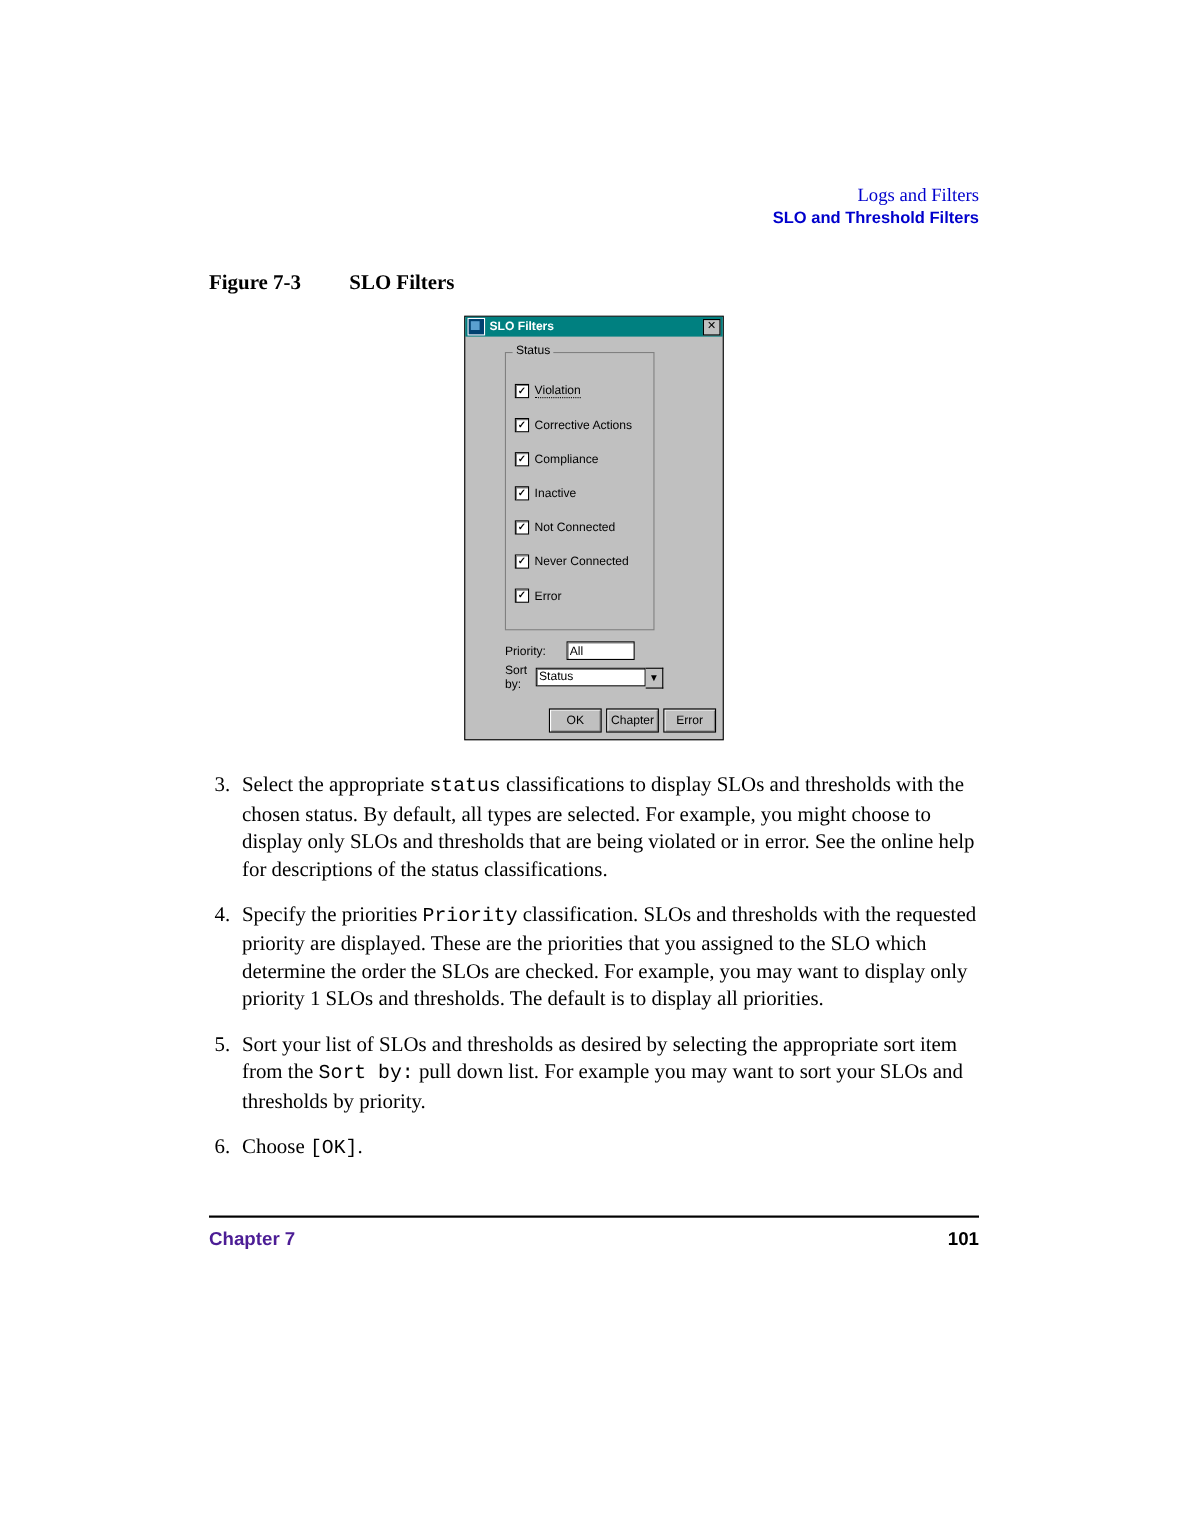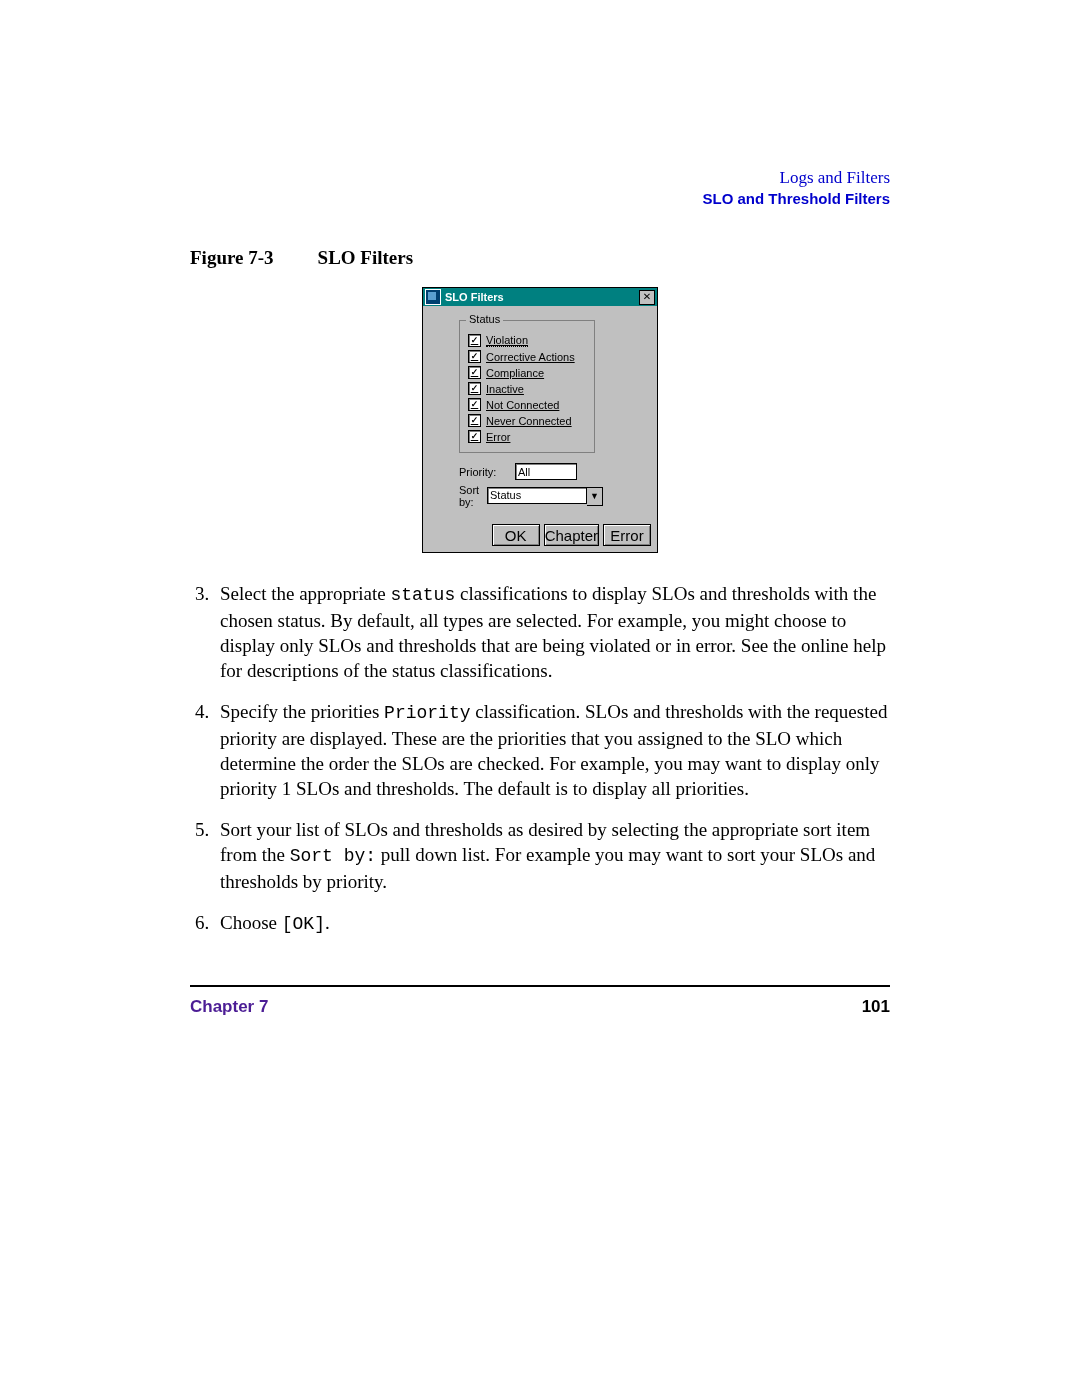"Violation" .chk-row { margin: 3px 0 -> 18px 0; text-decoration: underline -> none }
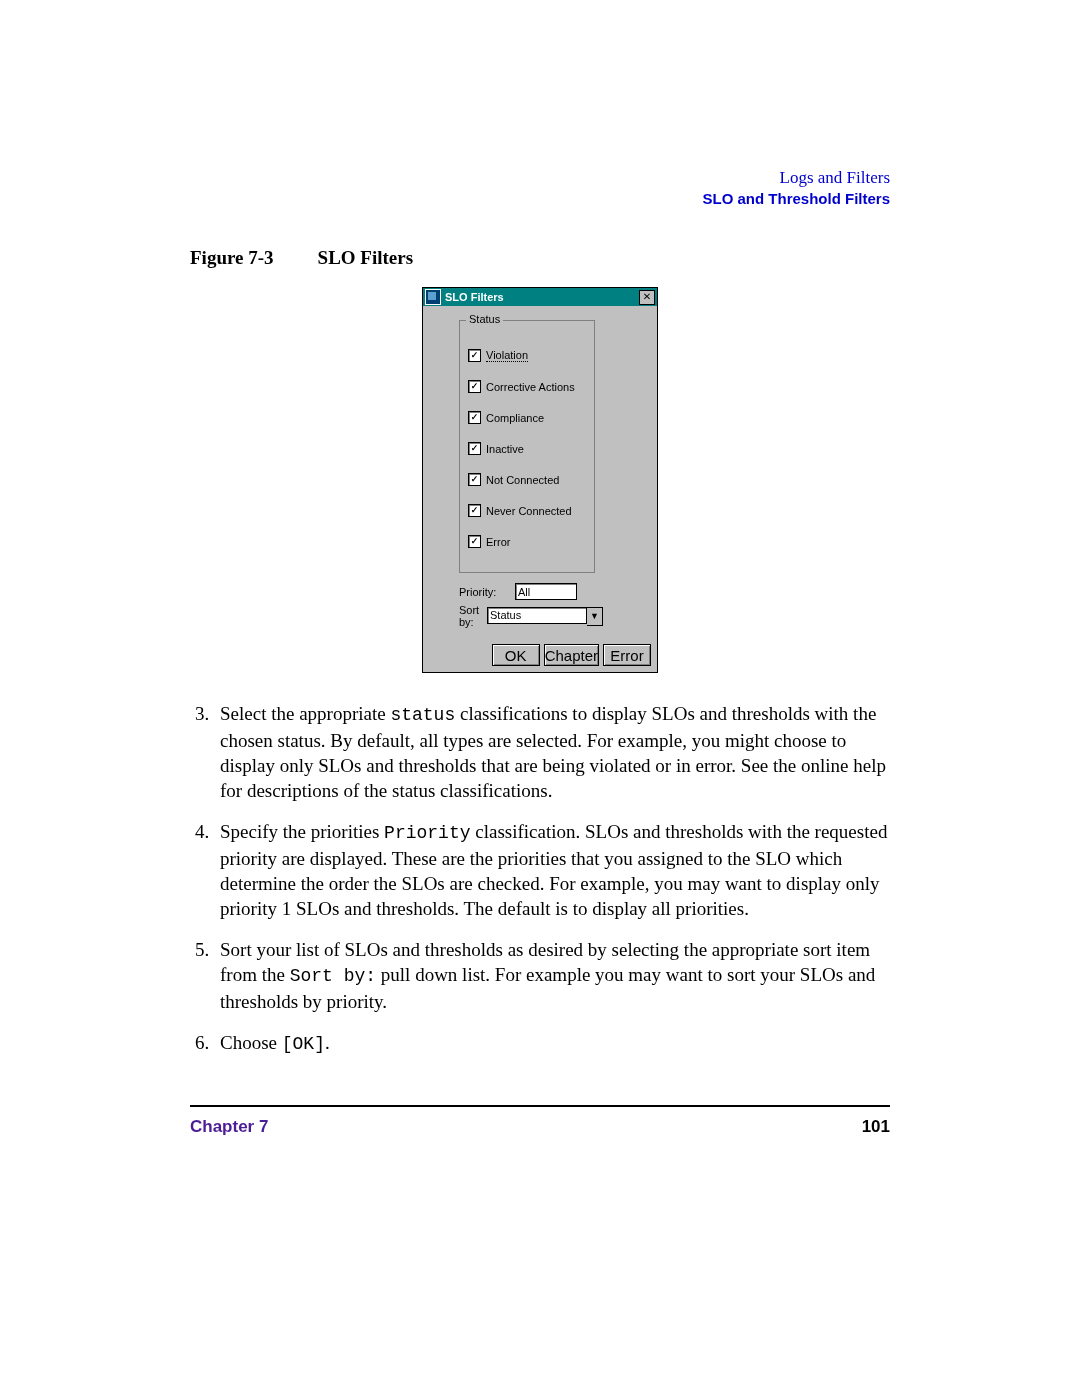"OK" .wbtn { font-size: 15px -> 11px }
